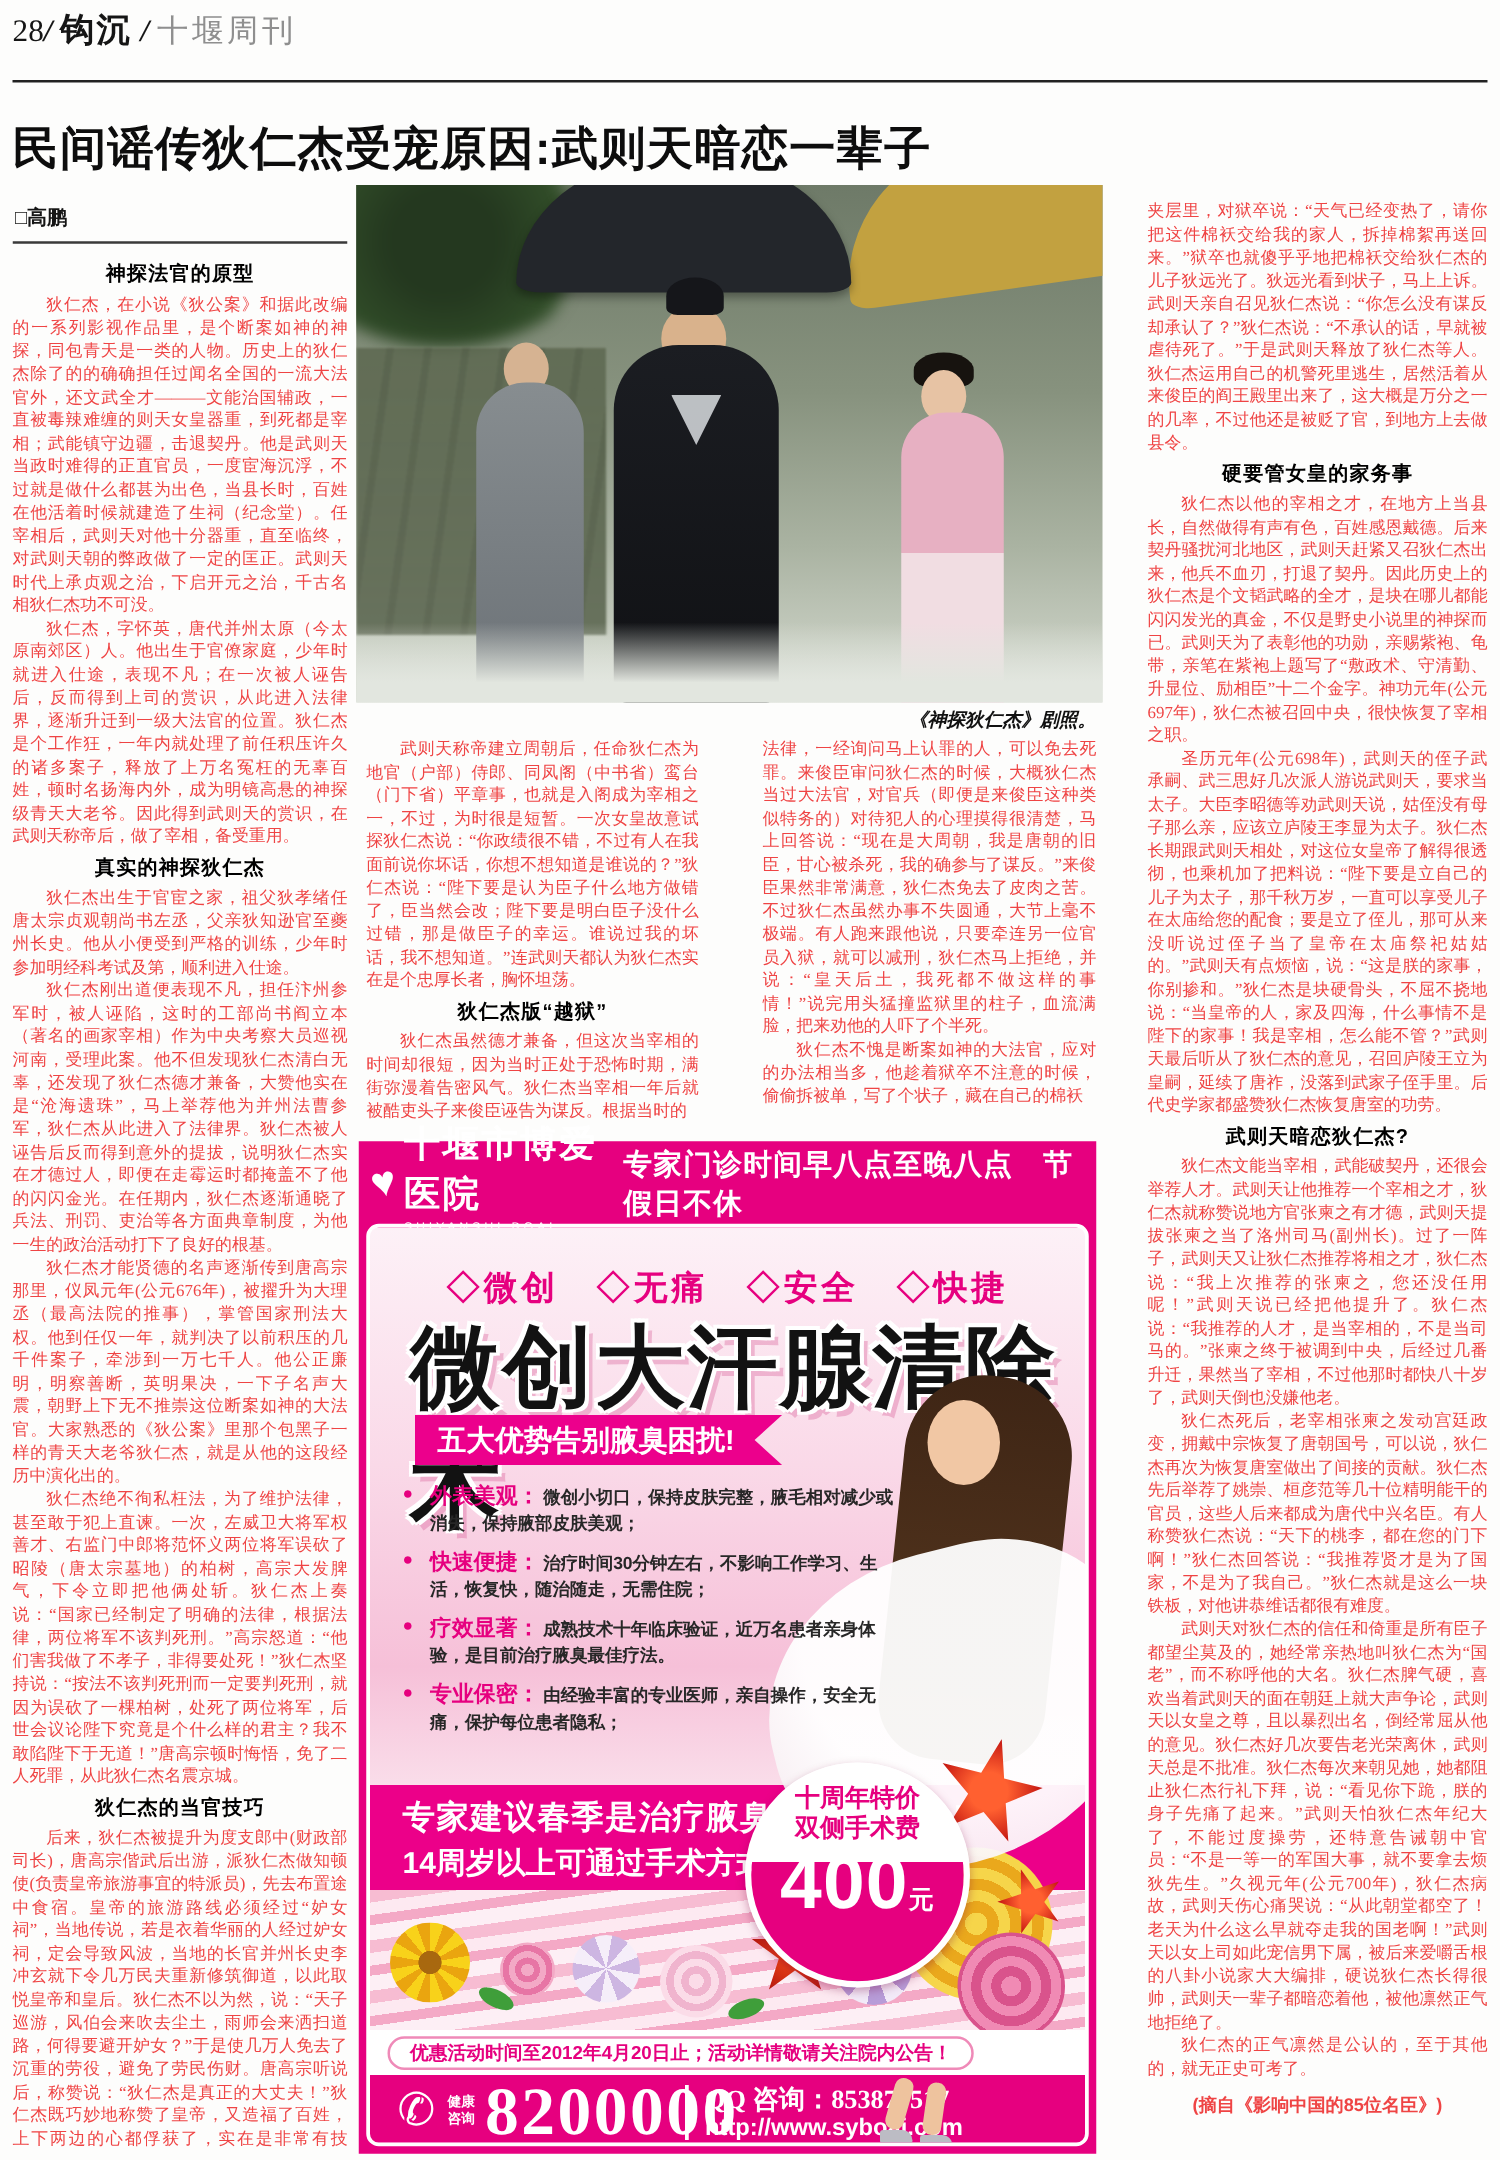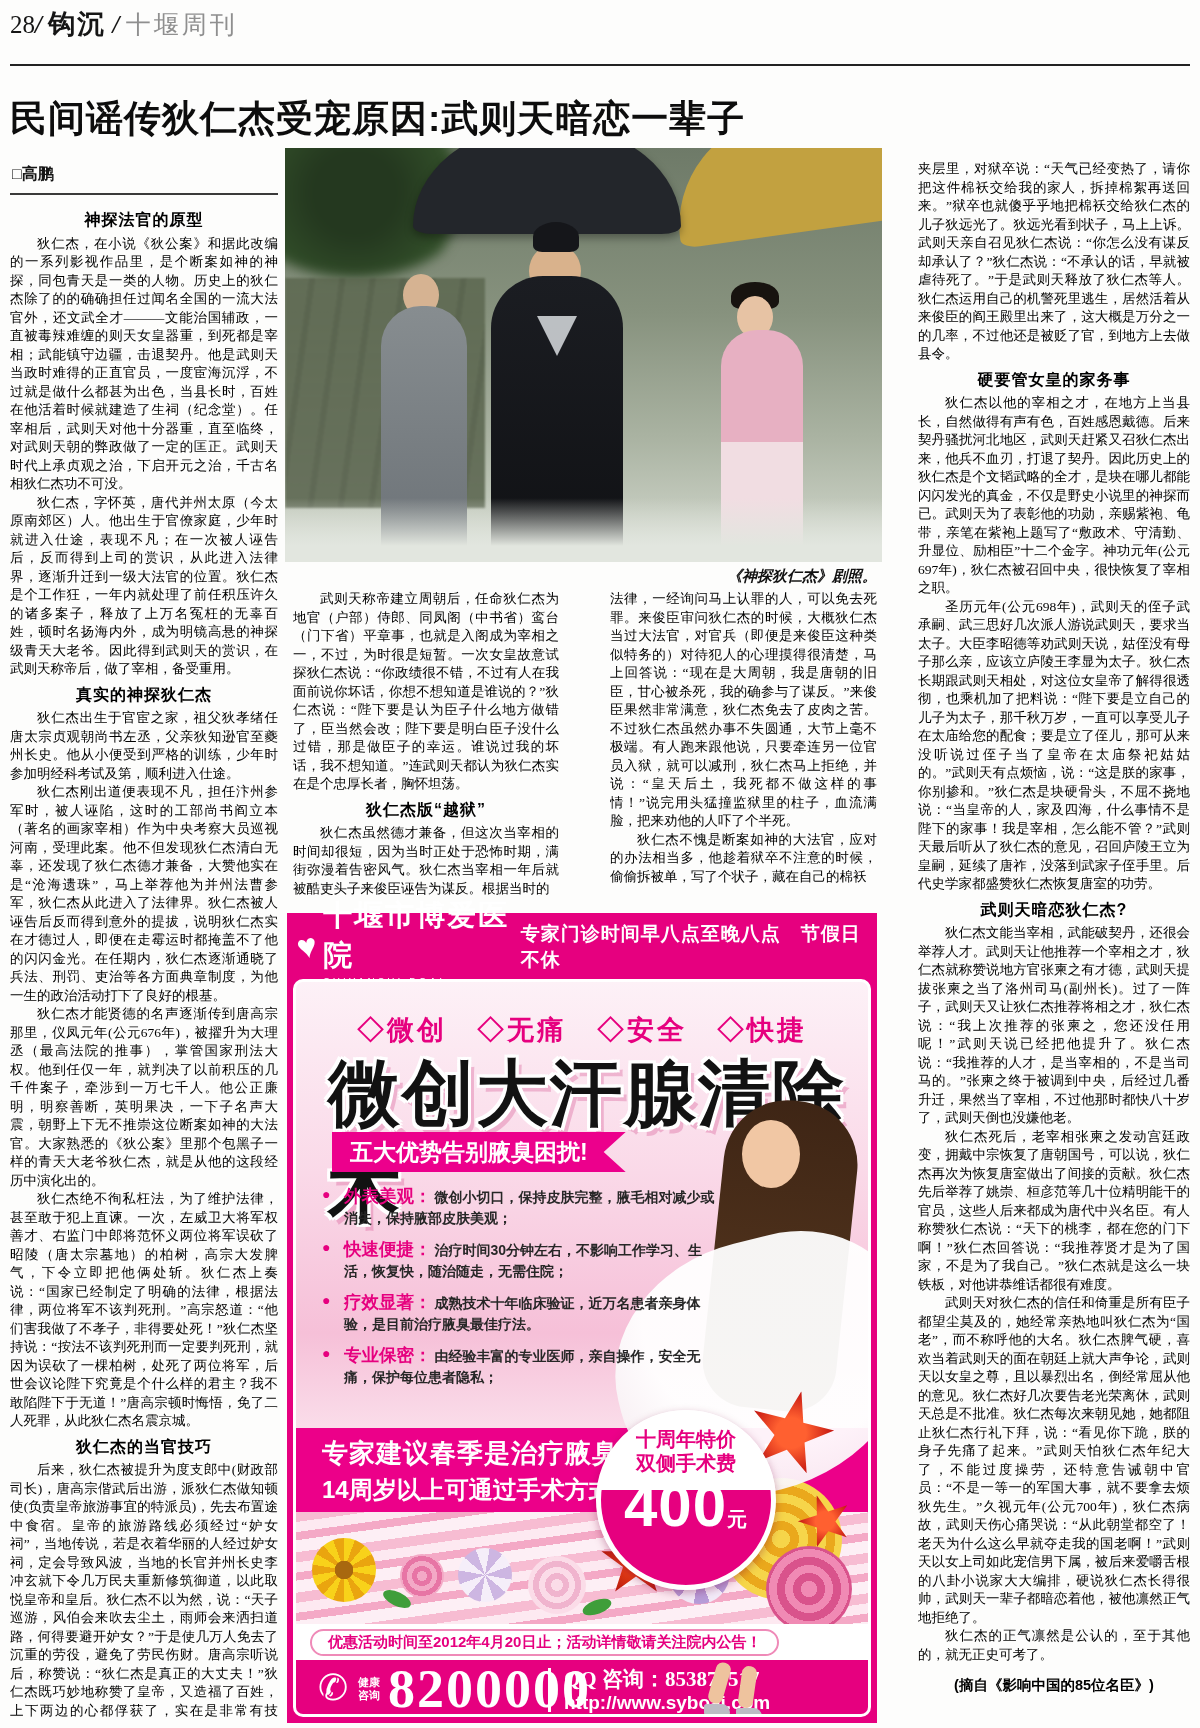"夹层里，对狱卒说：“天气已经变热了，请你把这件棉袄交给我的家人，拆掉棉絮再送回来" .blk { color: #000000 -> #ef4444 }
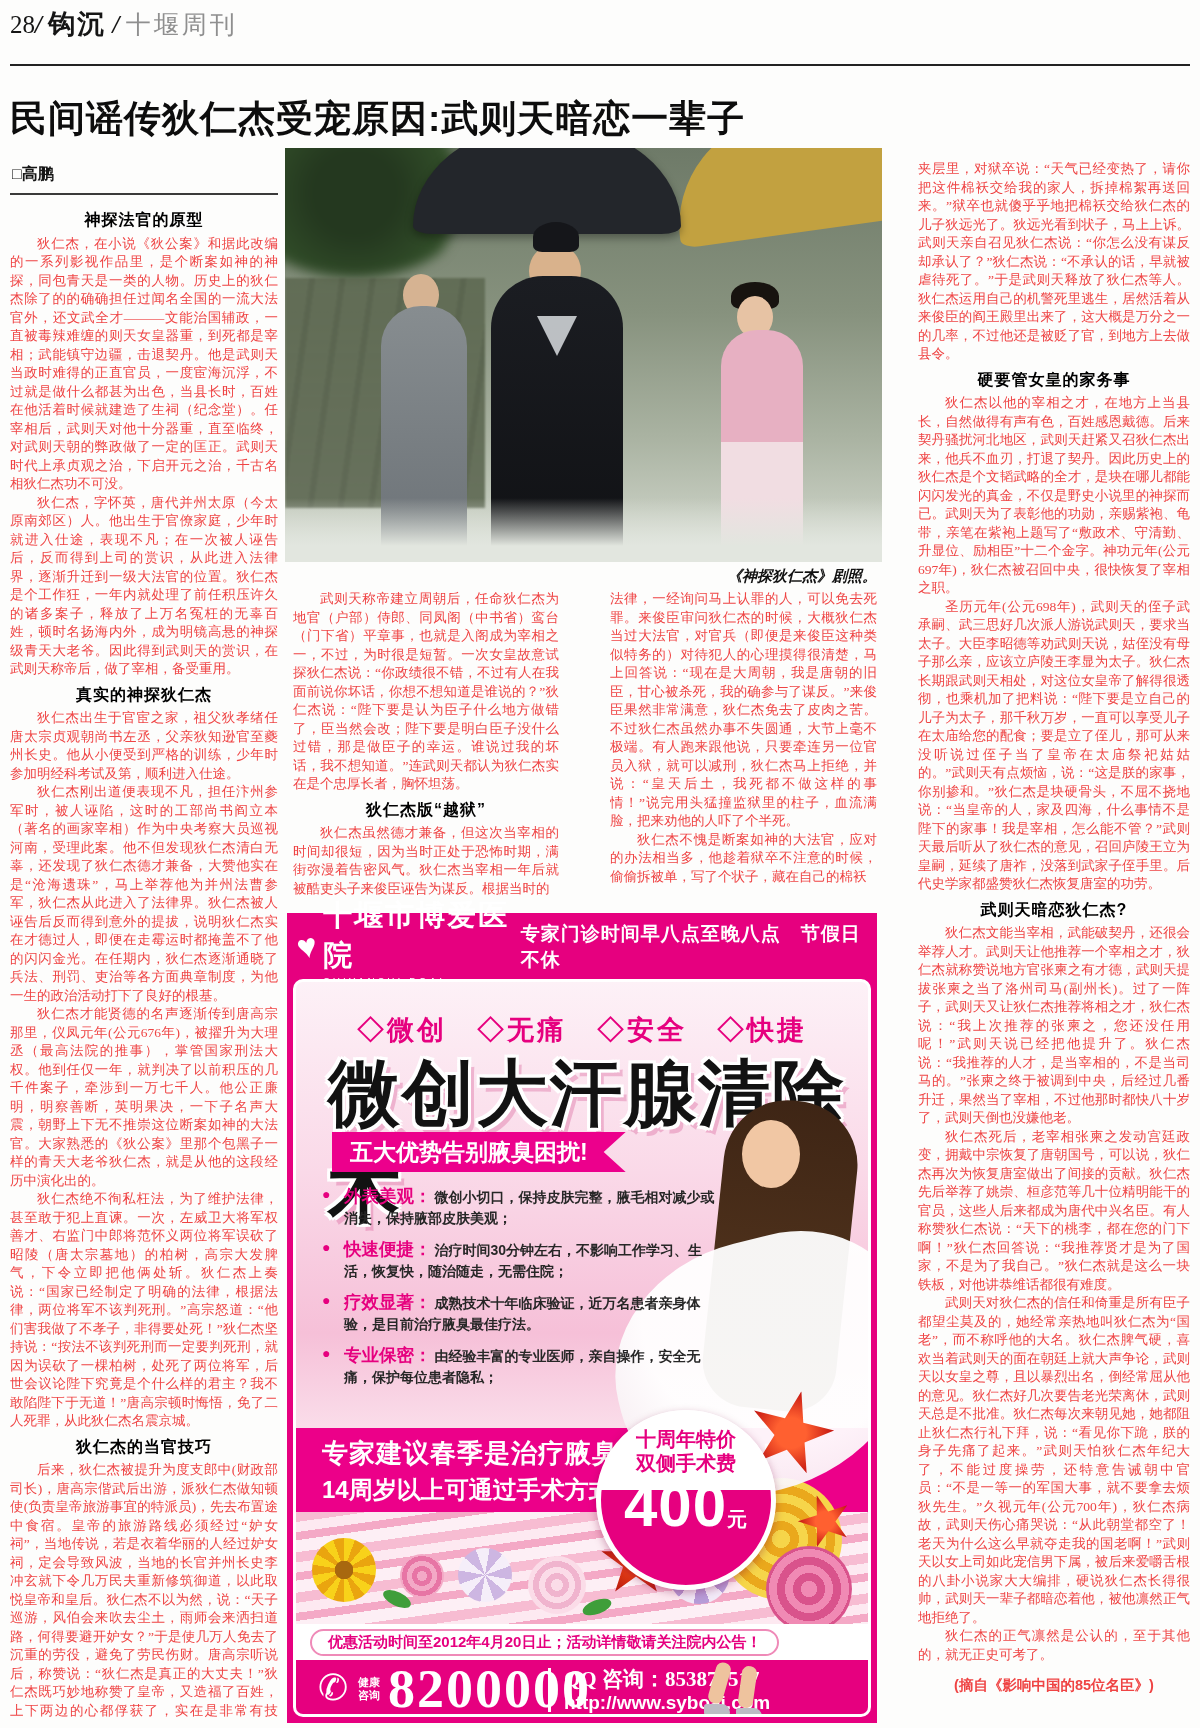"专家门诊时间早八点至晚八点 节假日不休" .ad-hours { font-size: 19px -> 23px }
